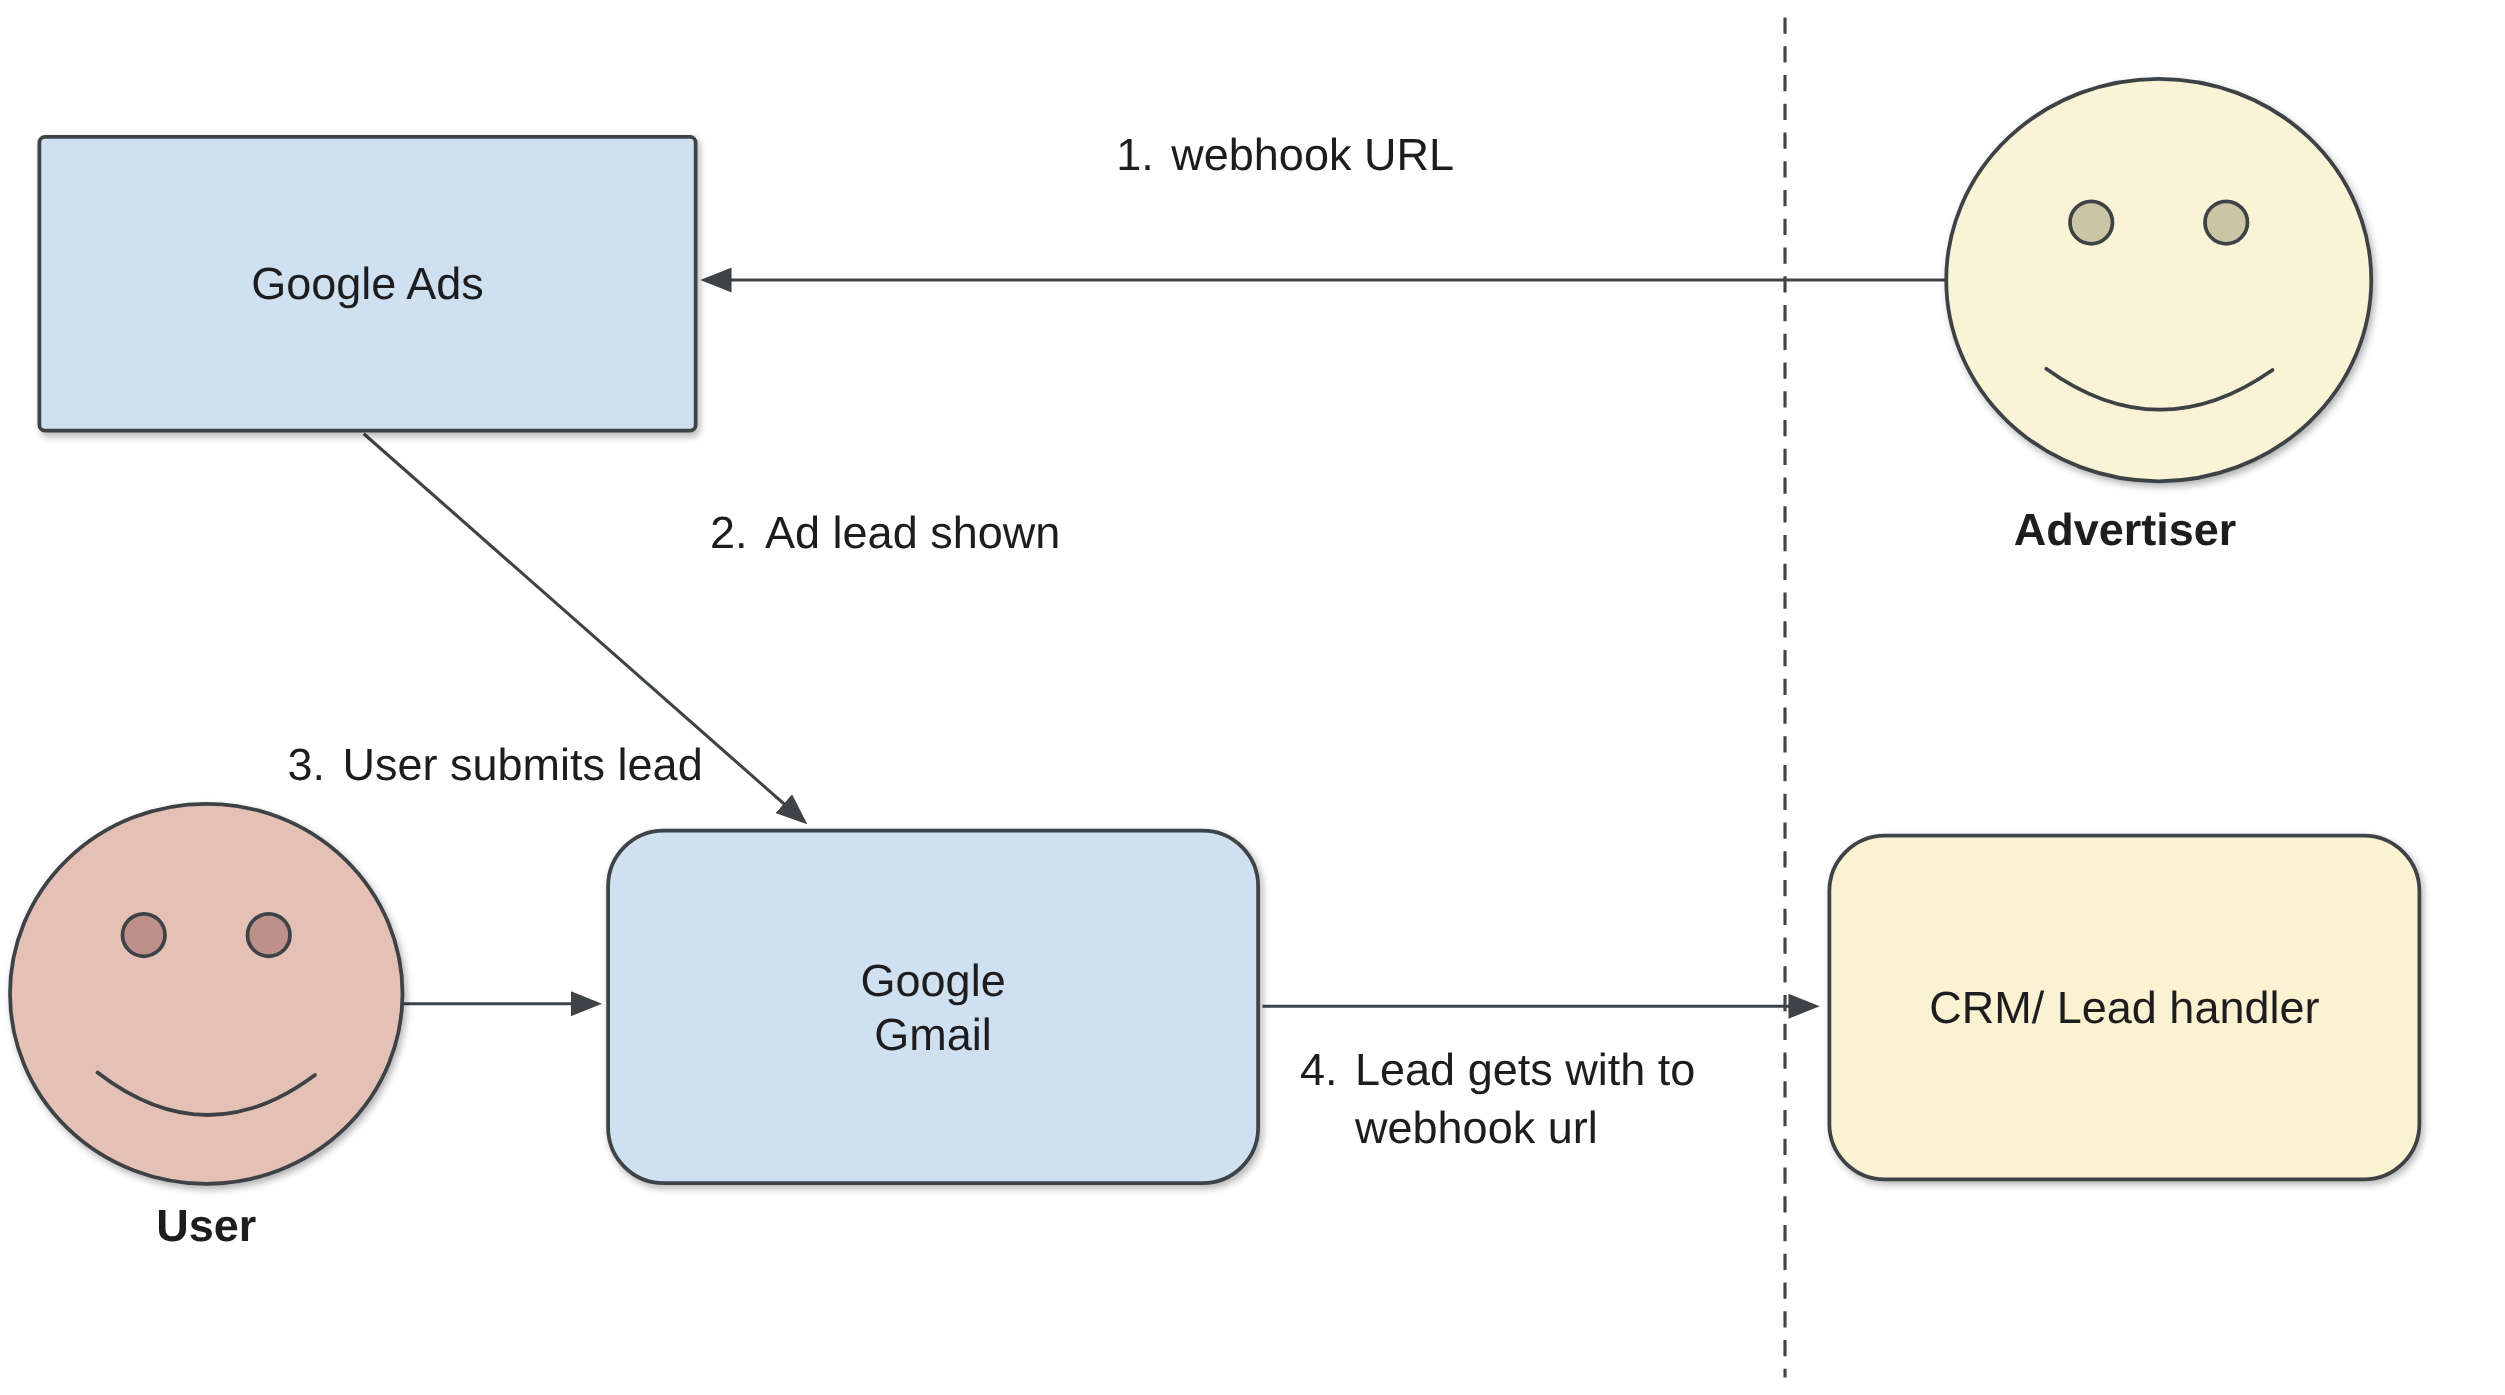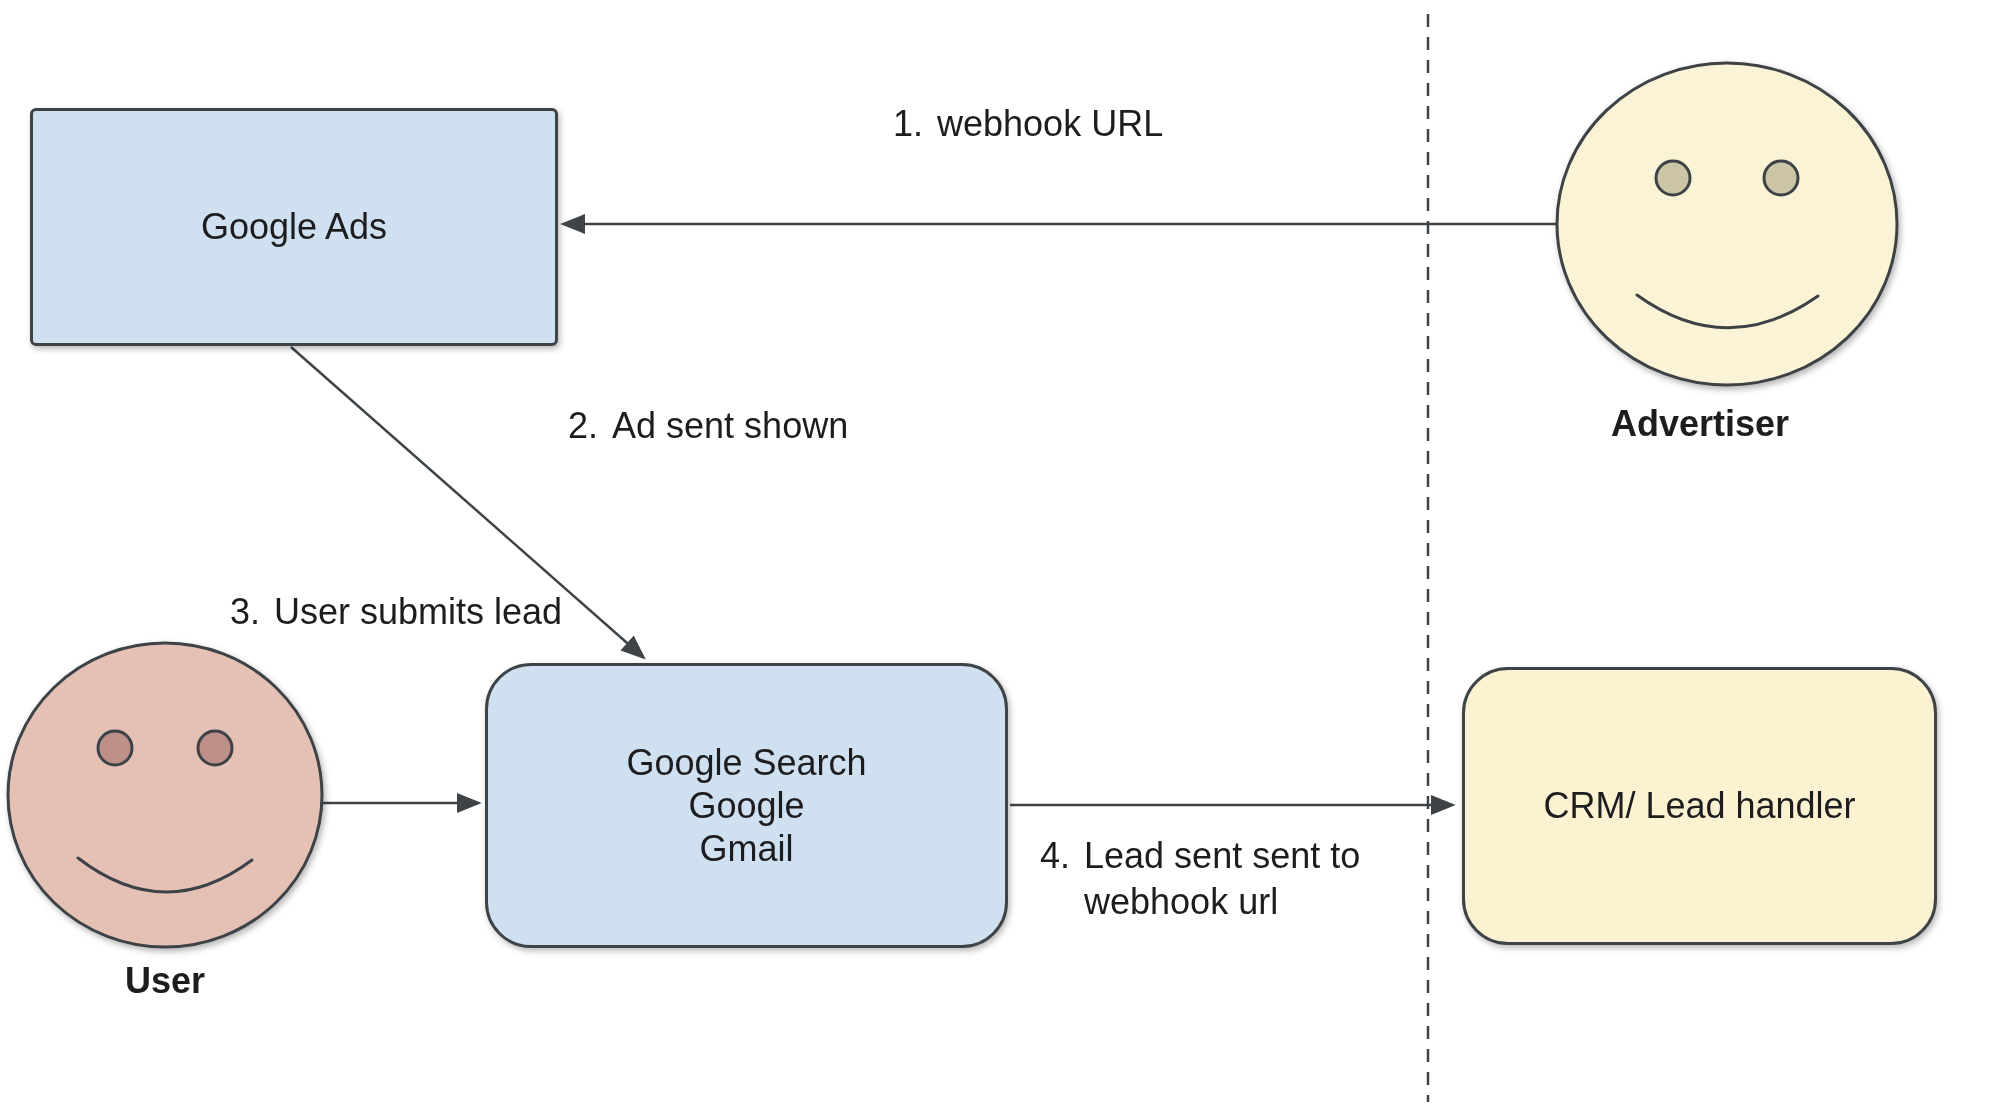"Ad sent shown" span { text: sent -> lead }
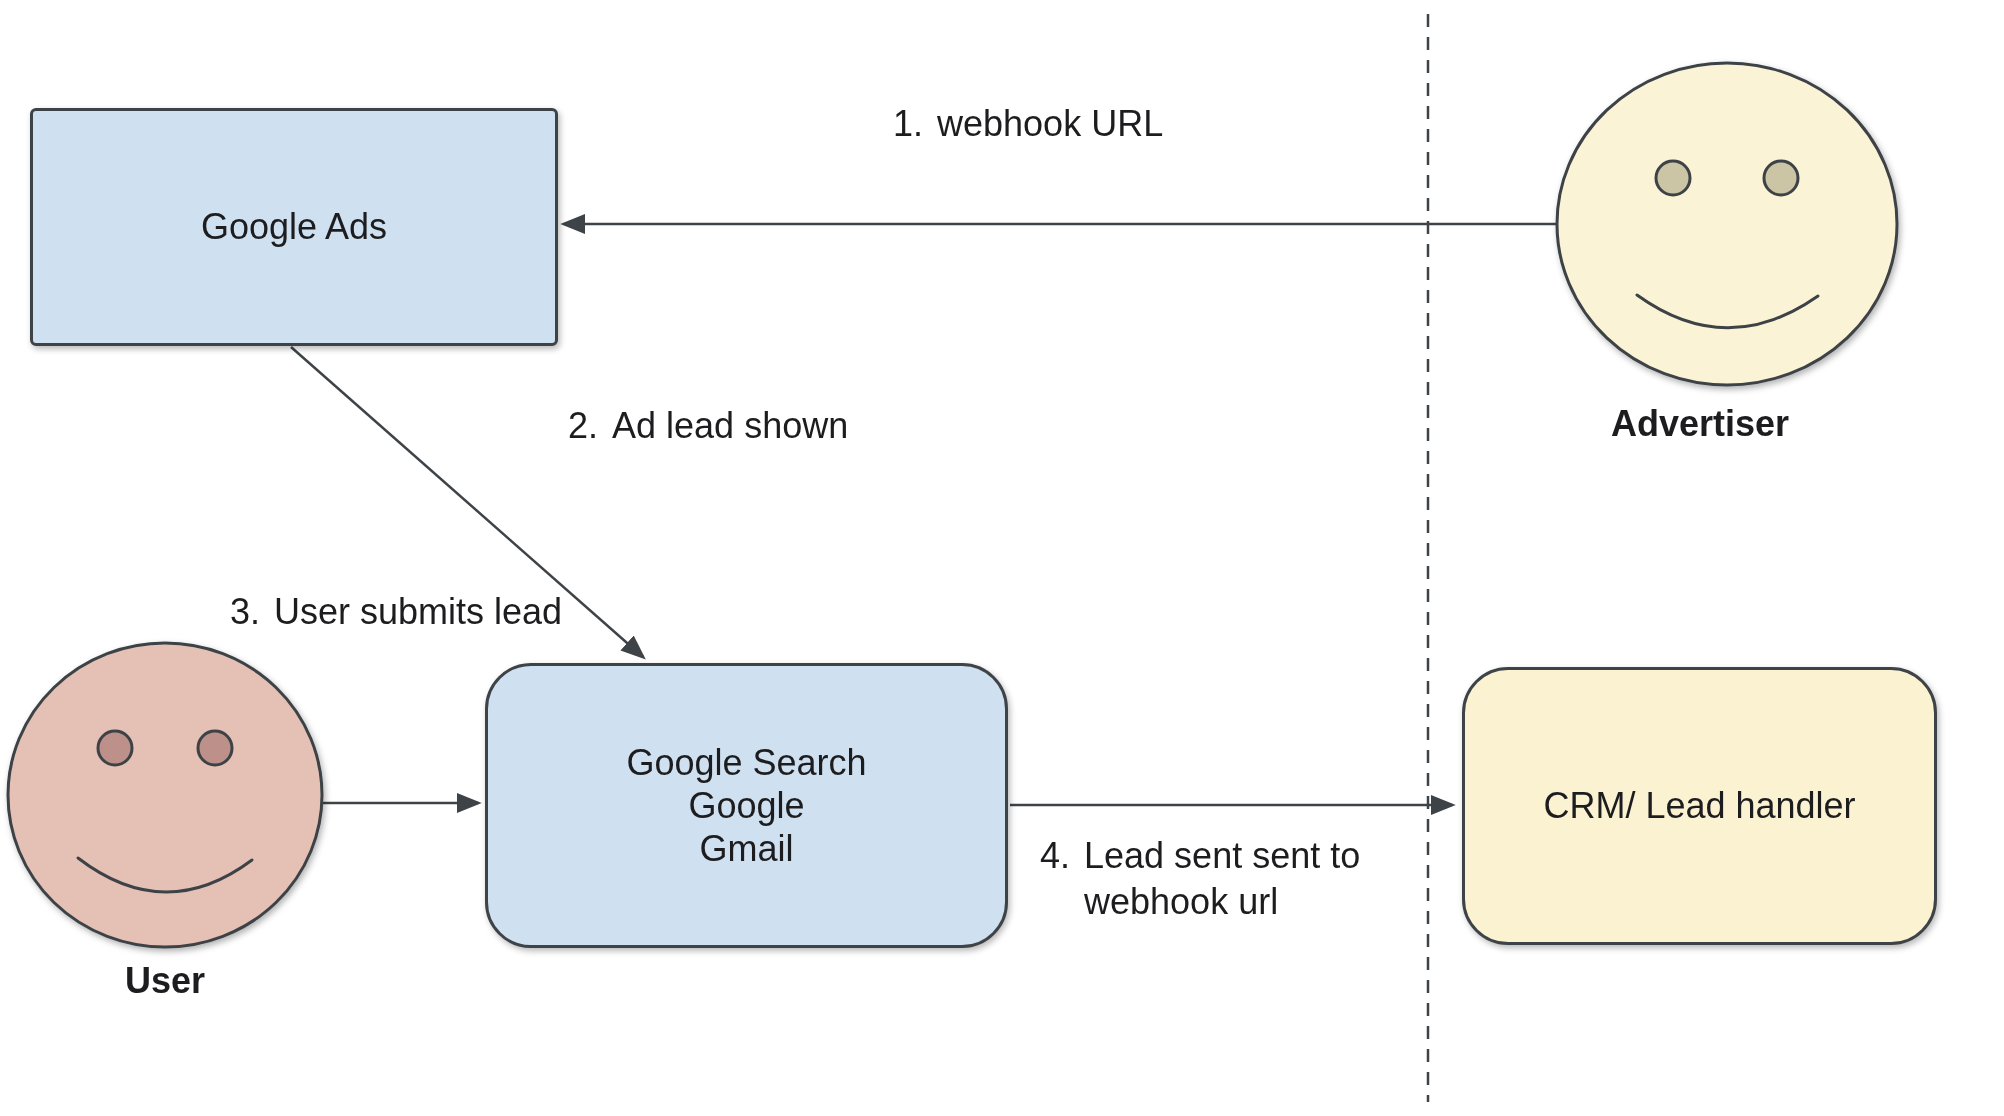"Google Search" div { html: <div>Google Search</div> -> none }
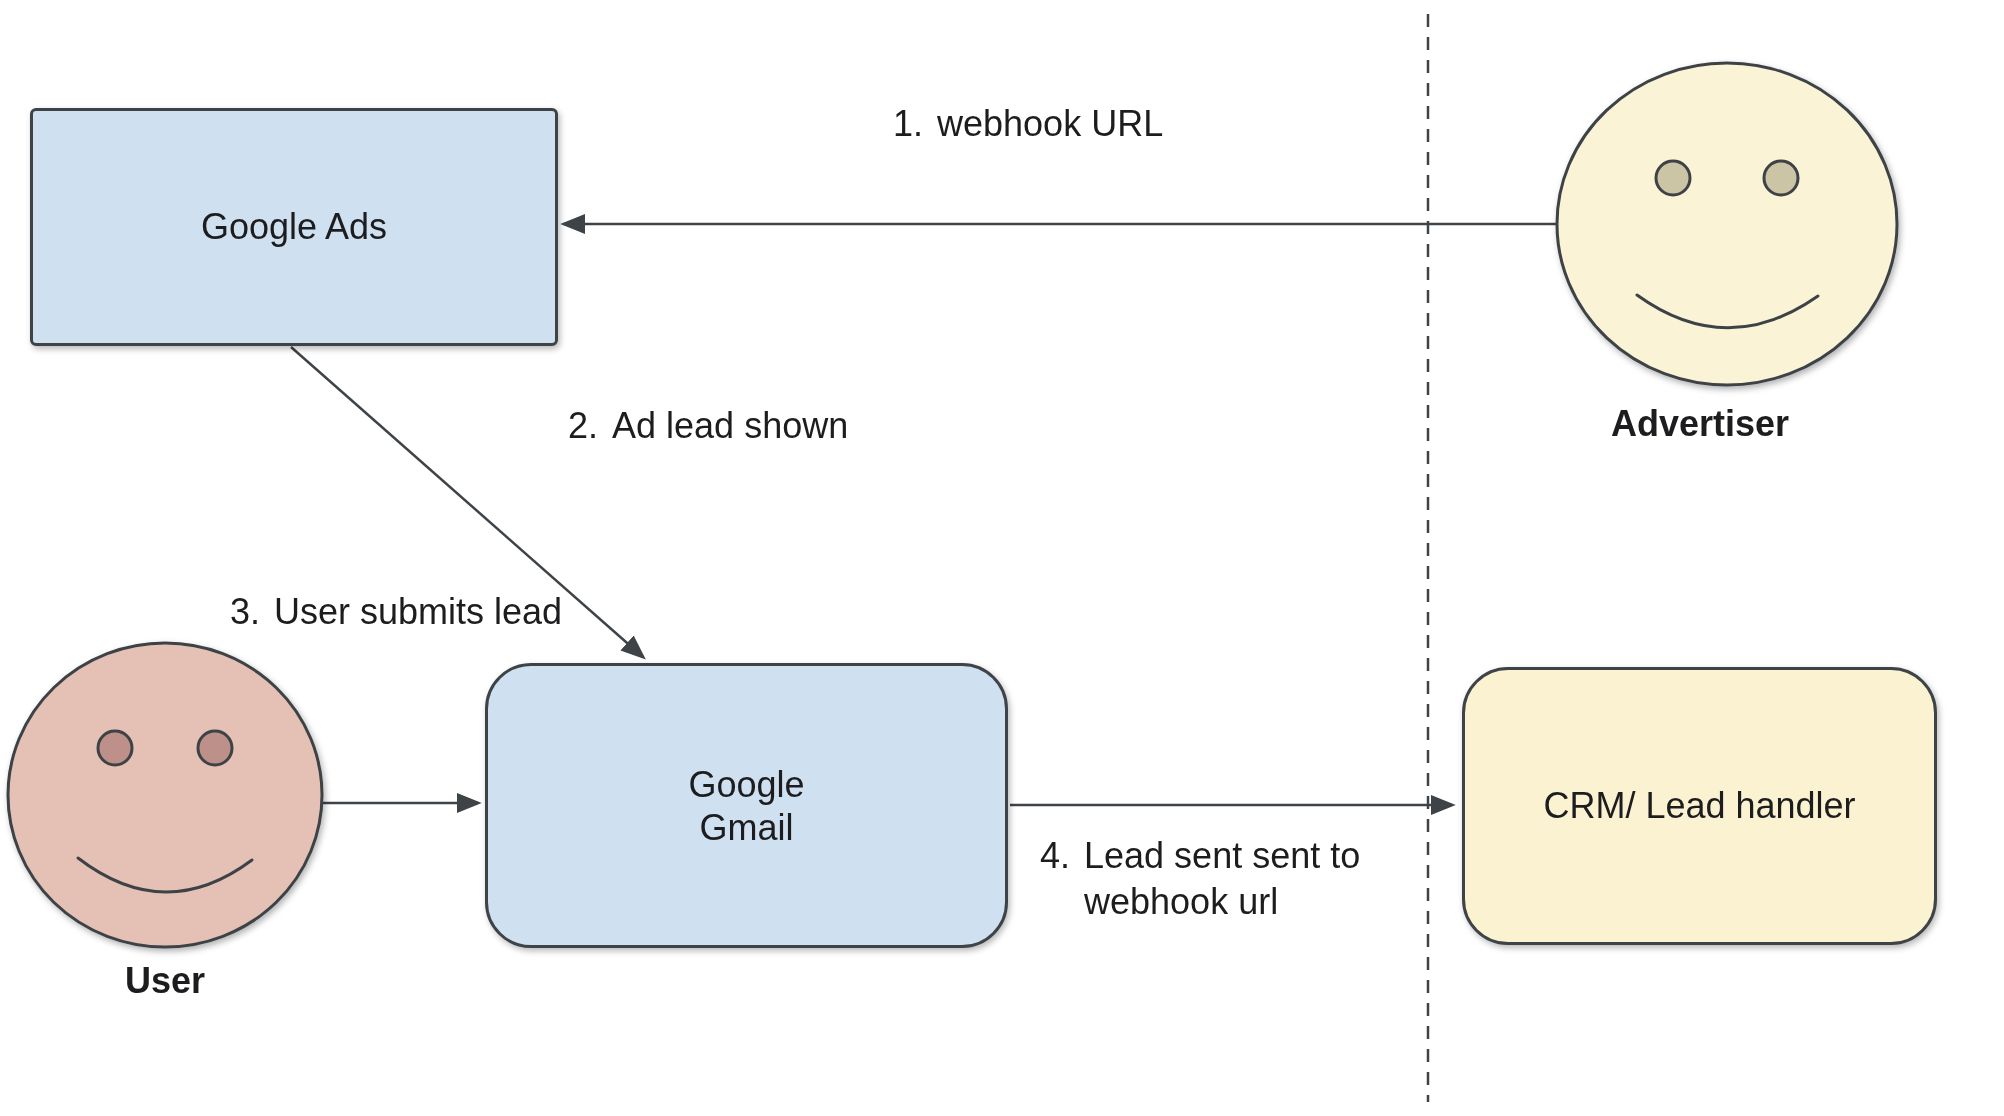"Lead sent sent to" div { text: sent sent -> gets with }
